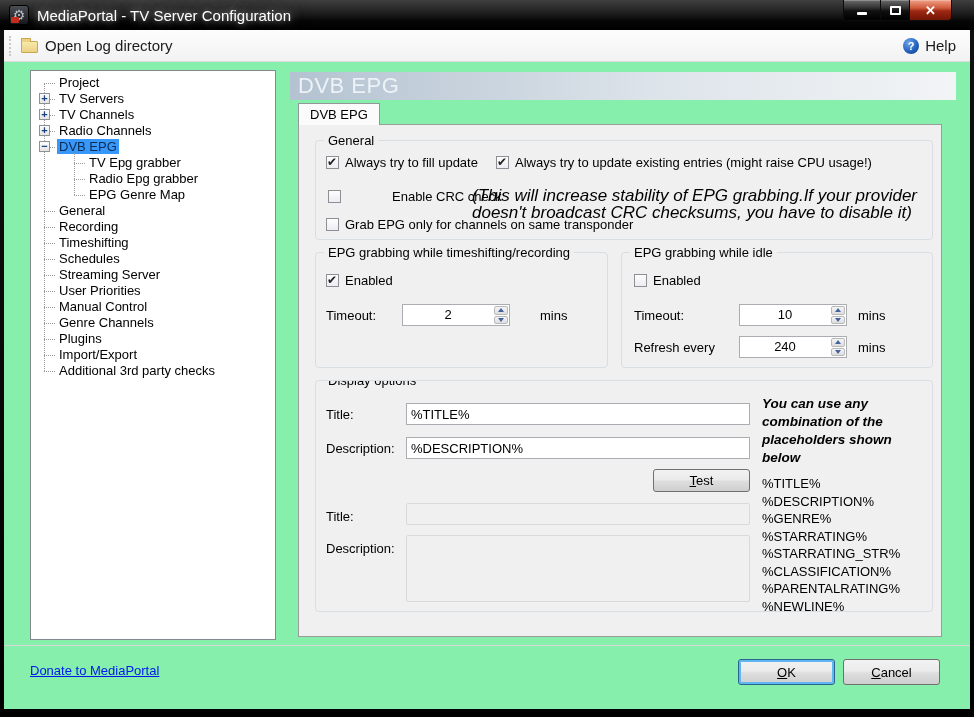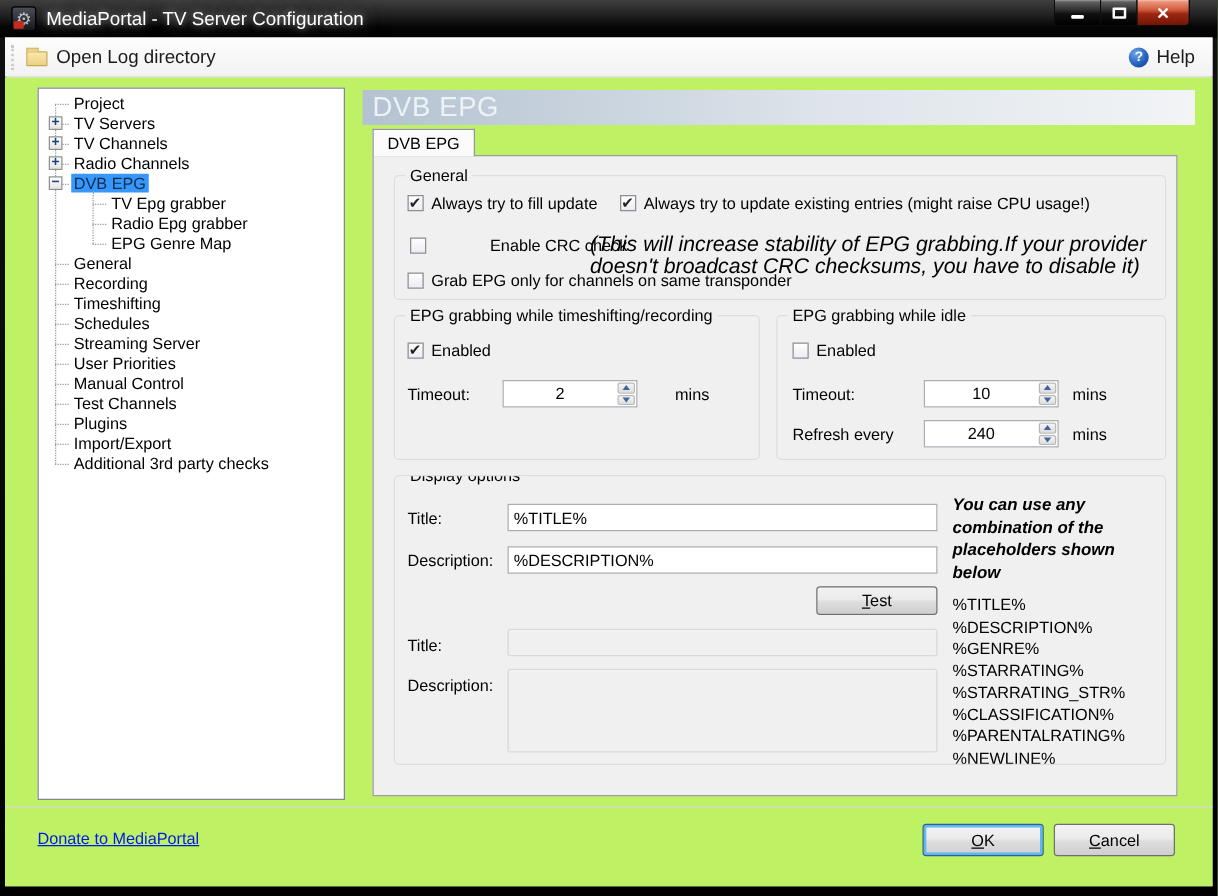"Project" .client { background: #bef264 -> #86efac }
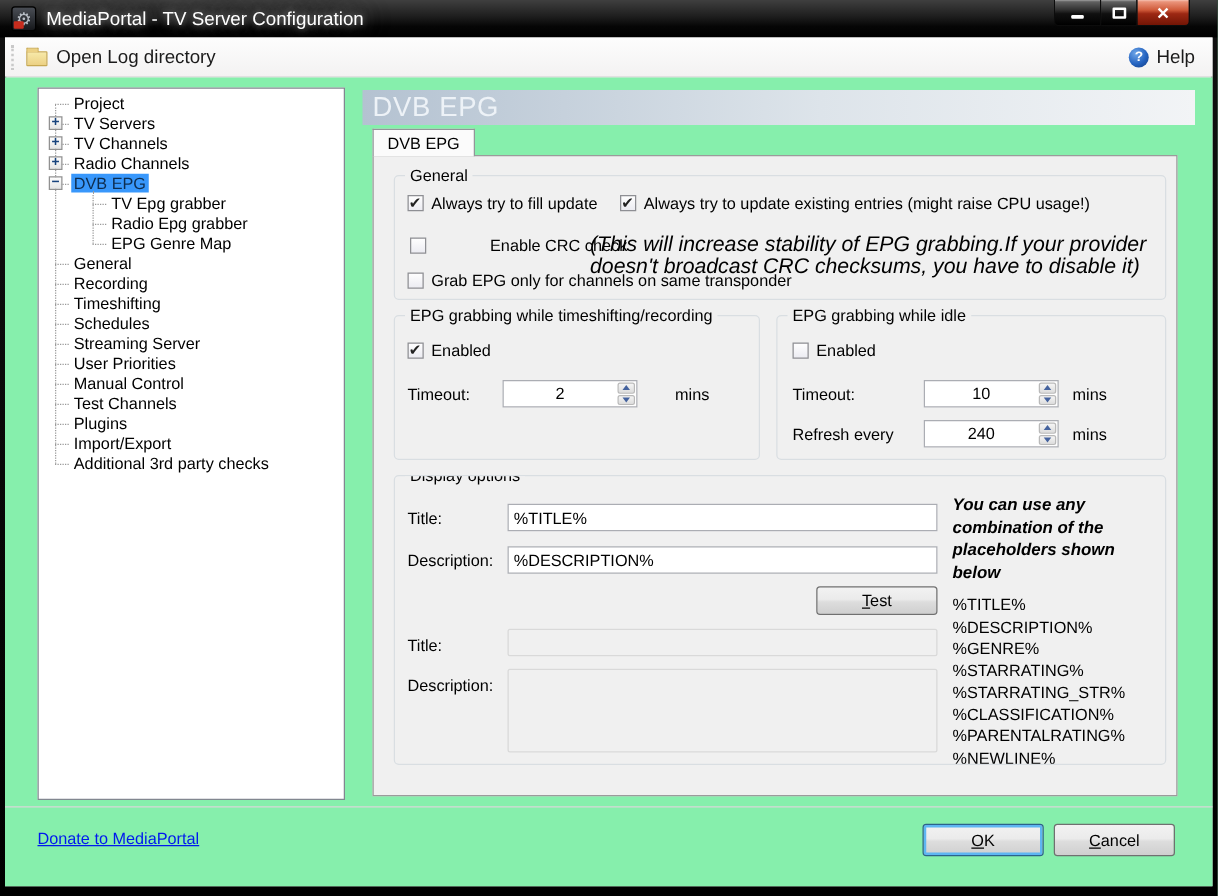"Test Channels" span.lbl { text: Test -> Genre }
